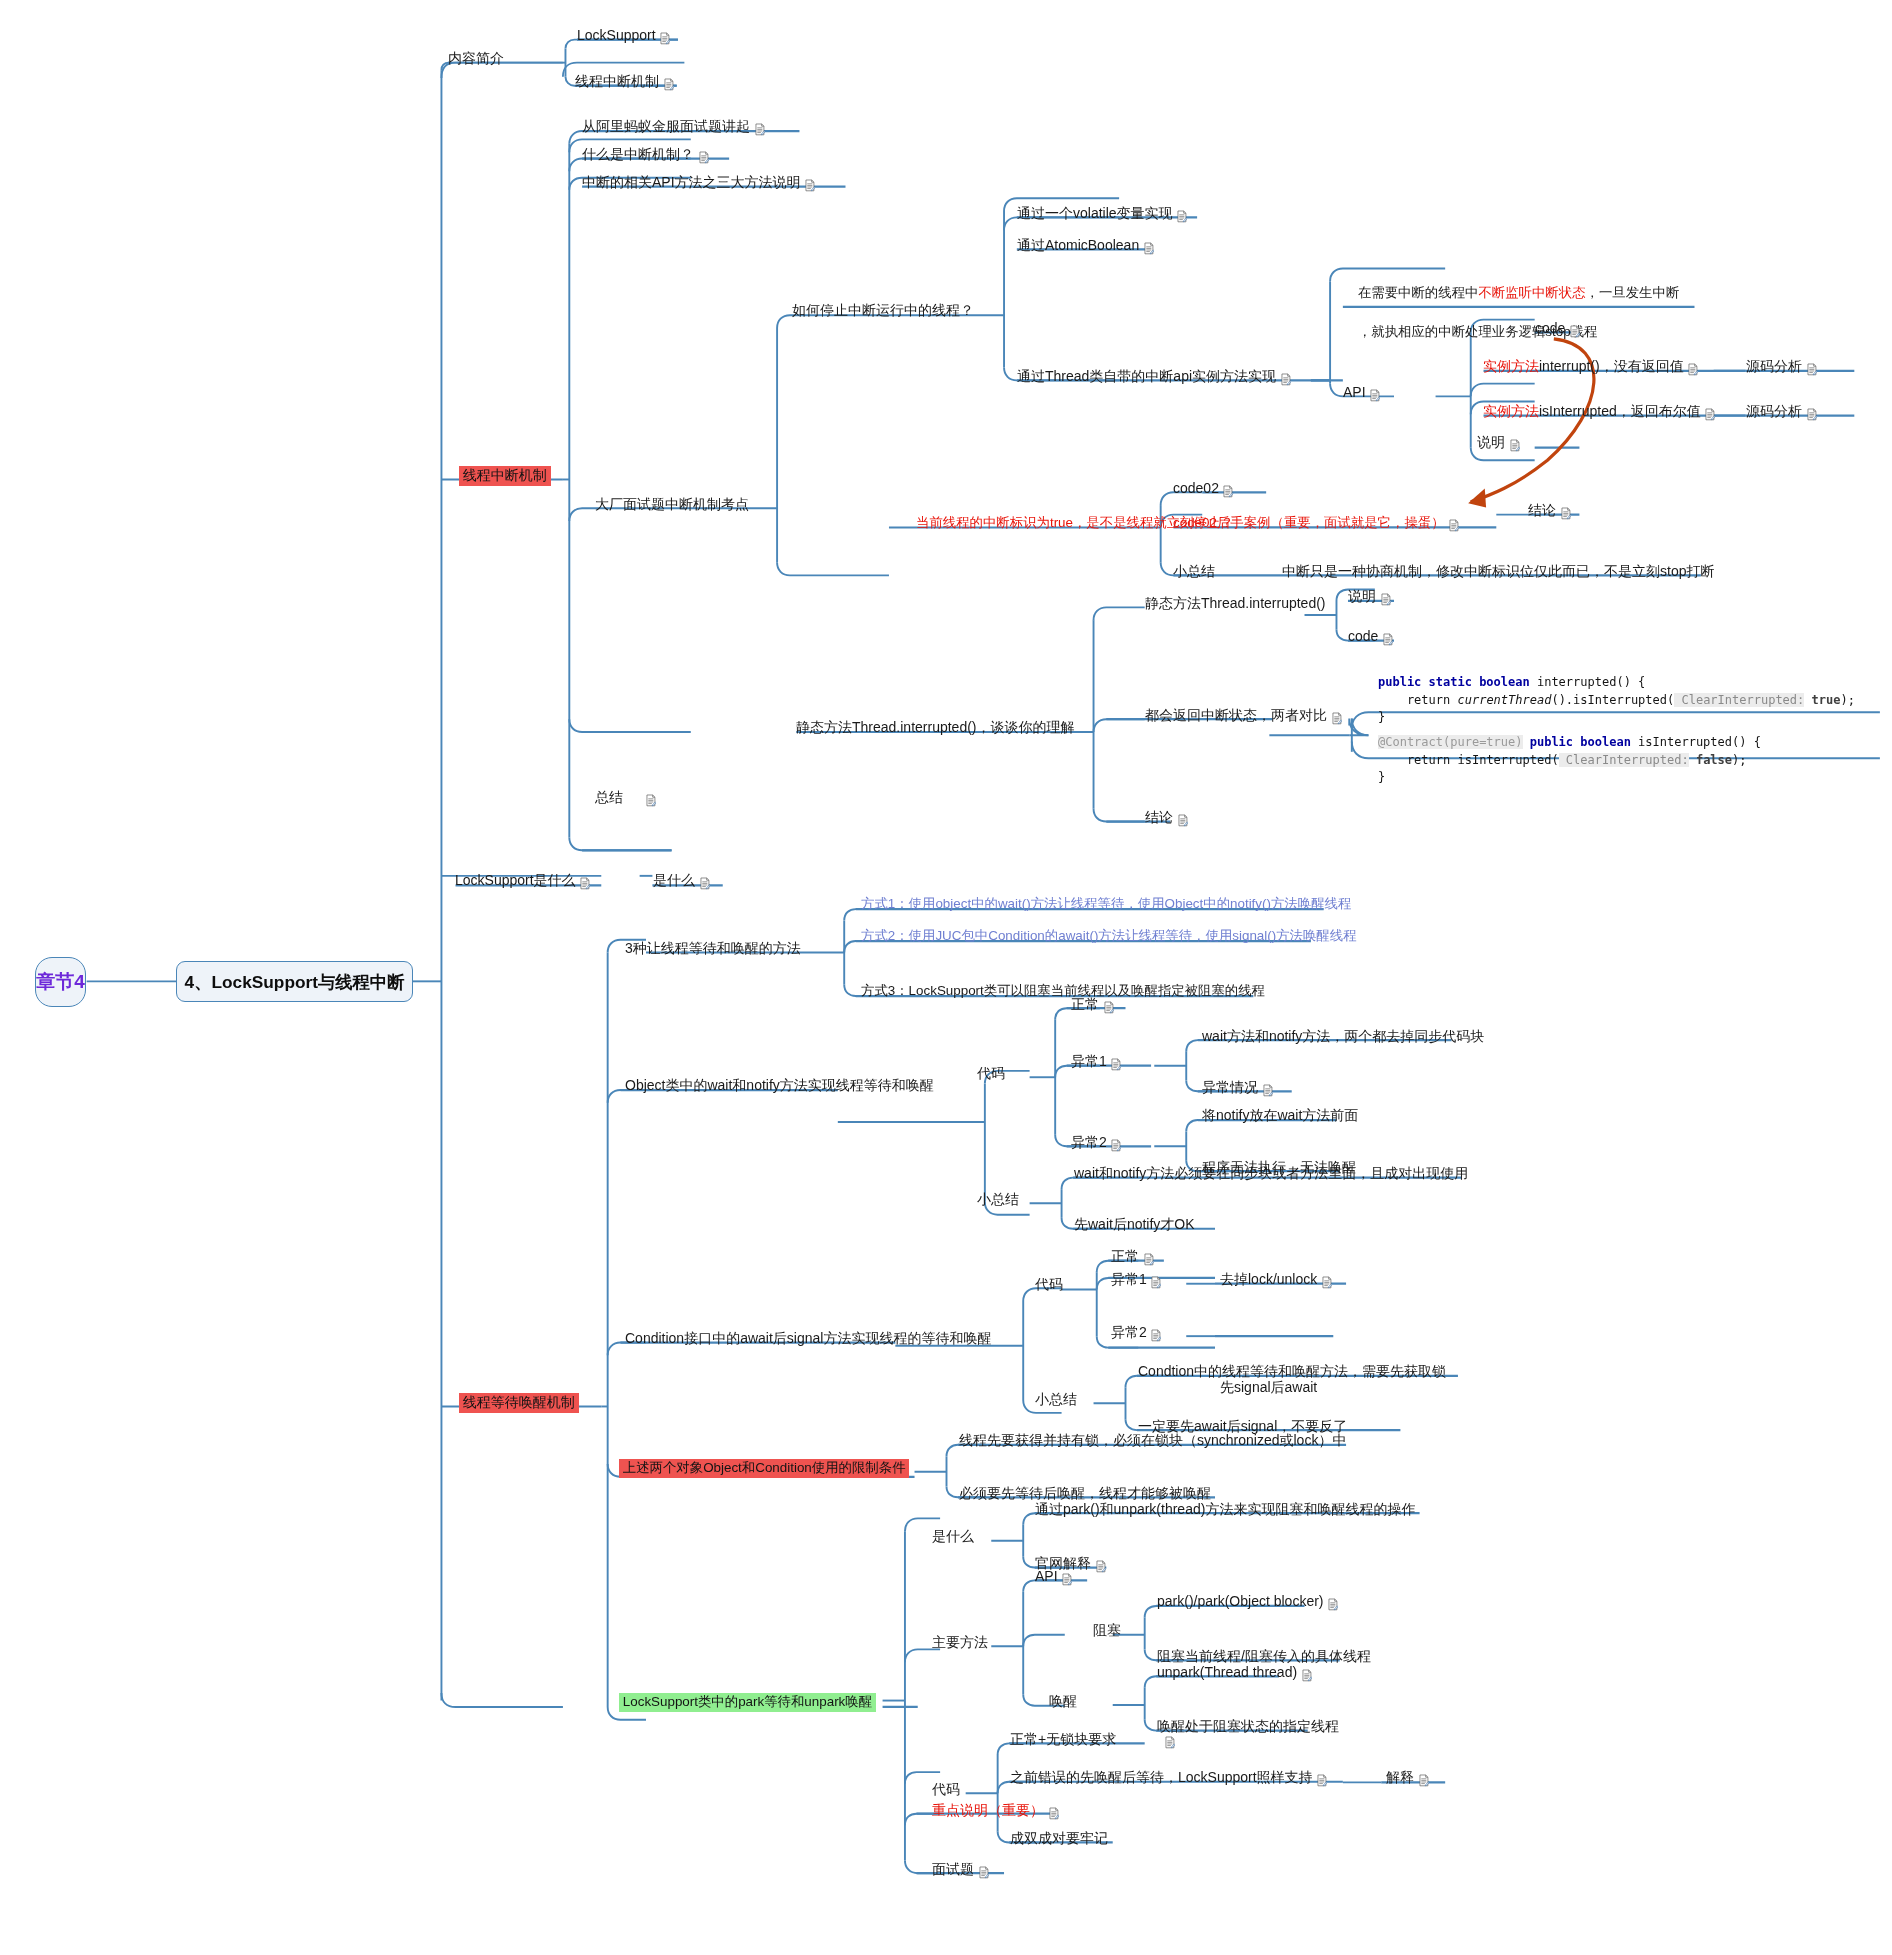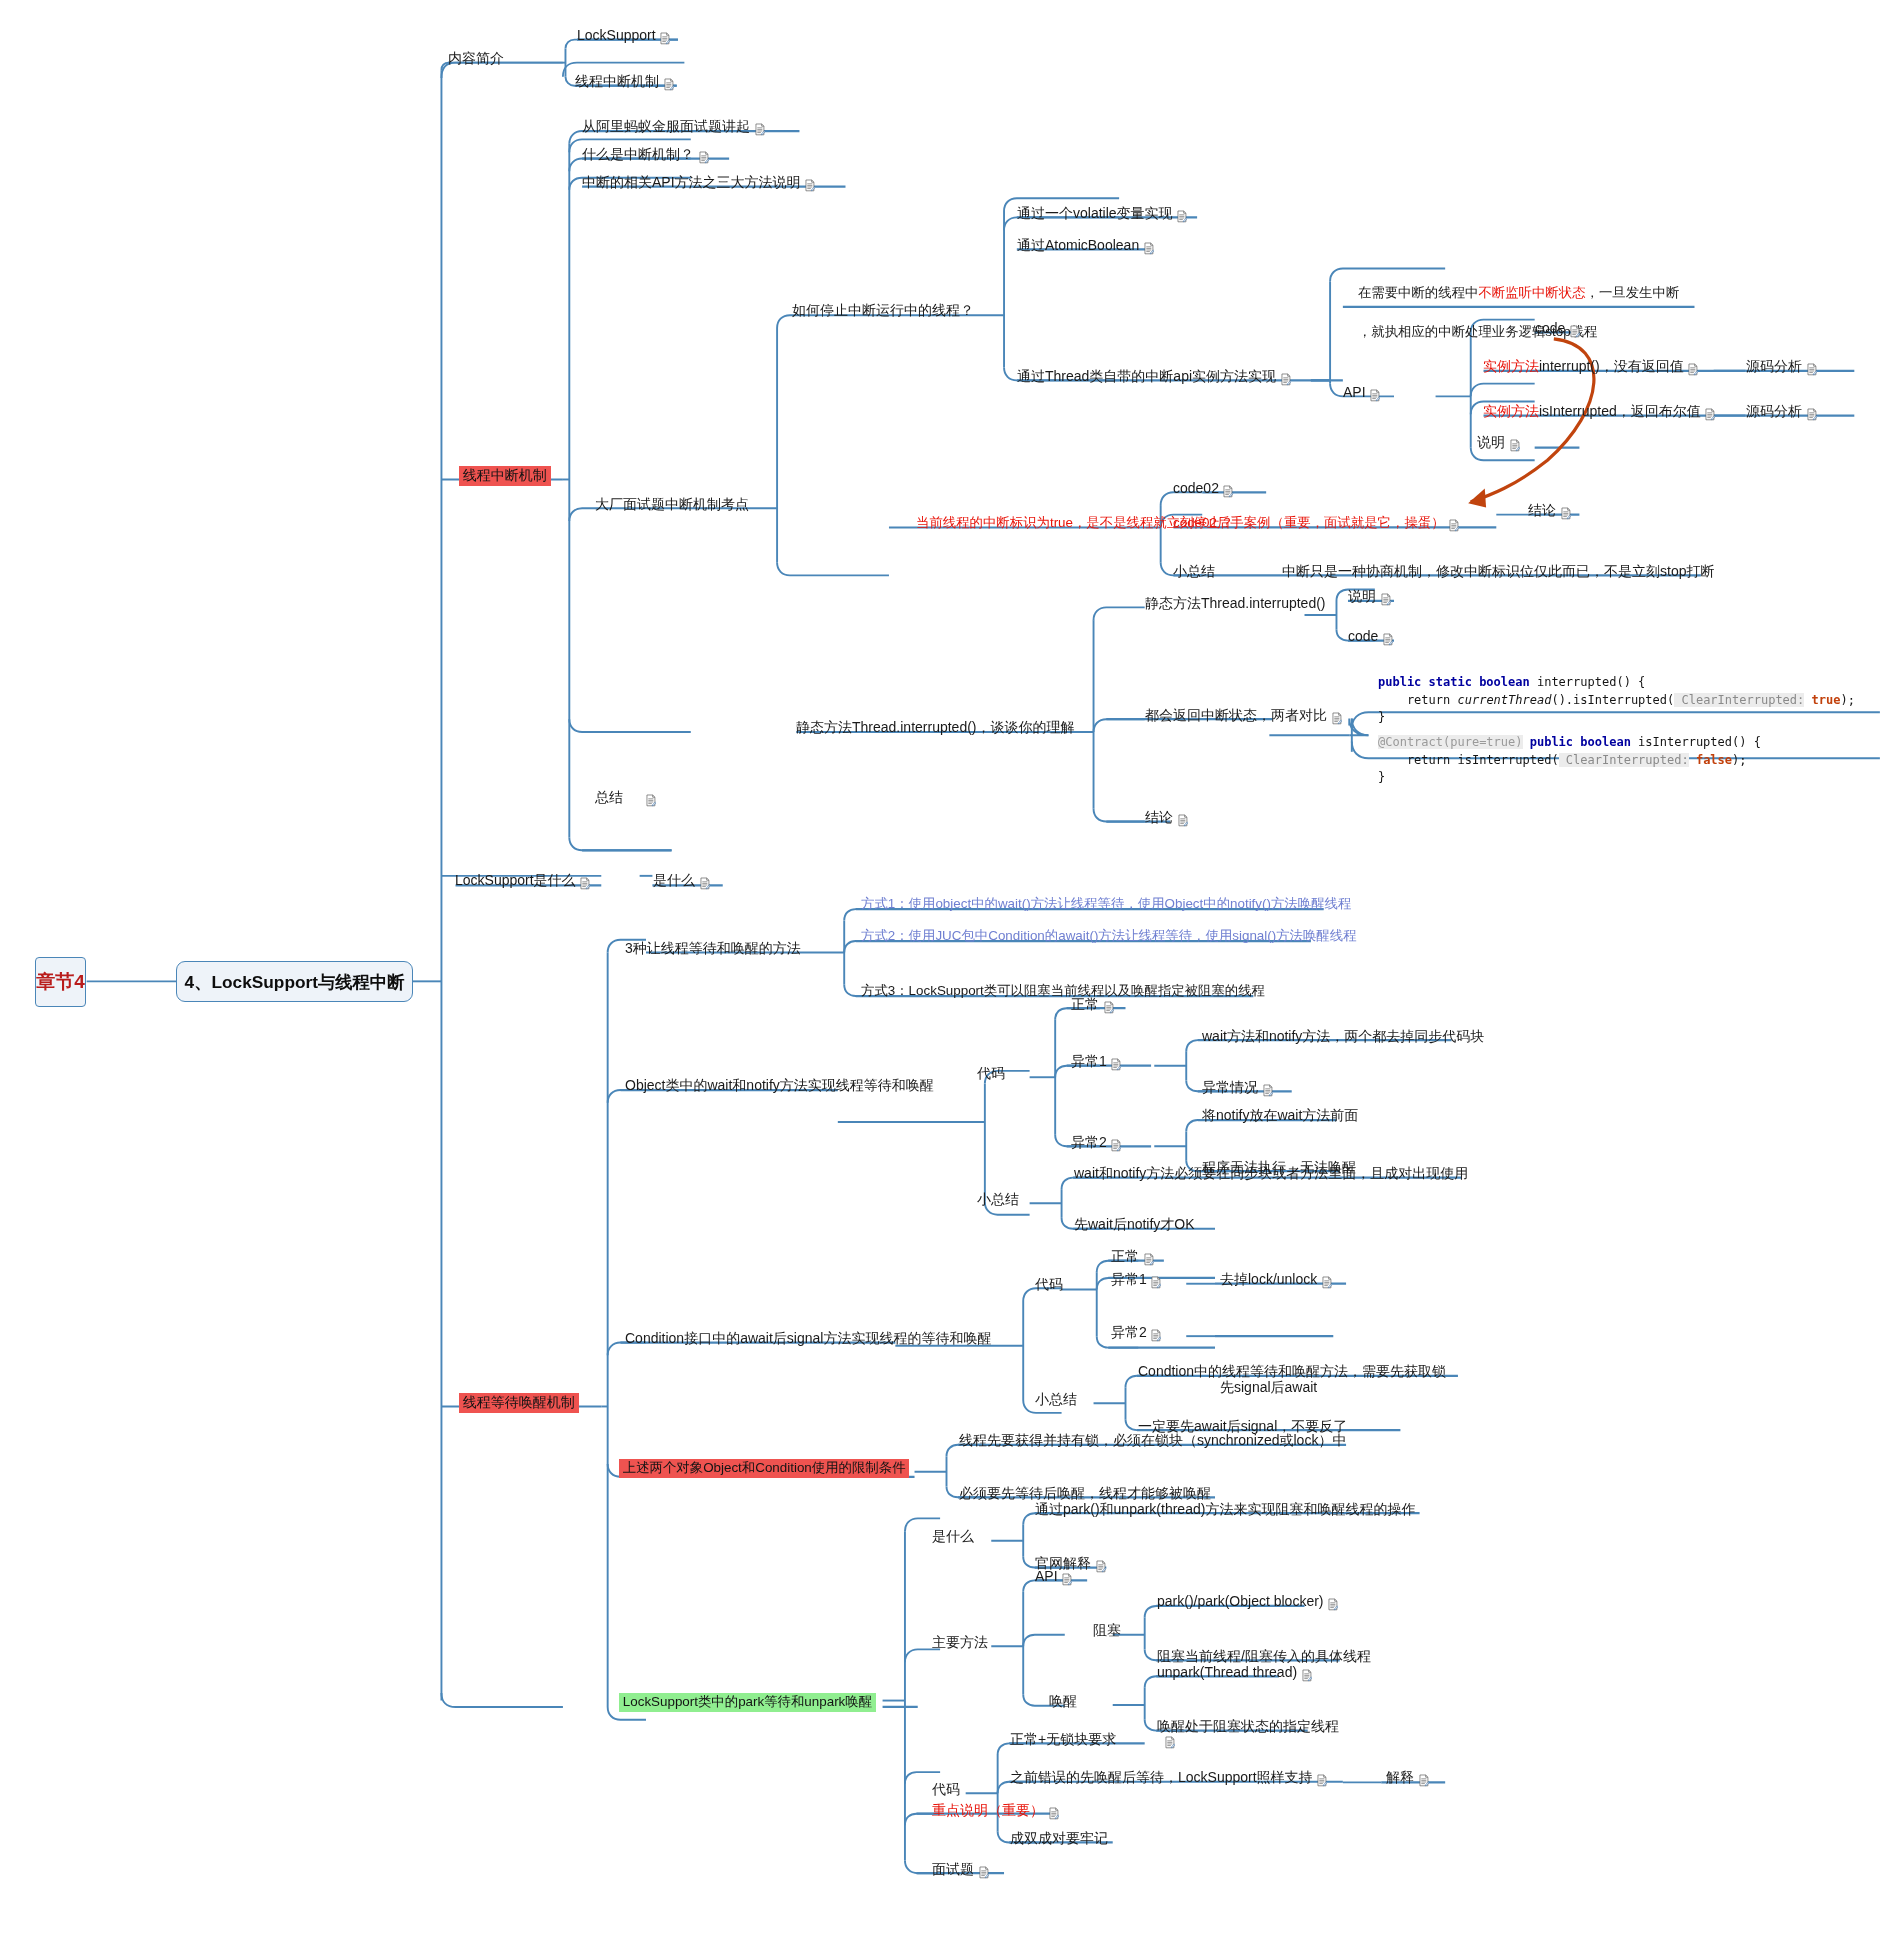"true" .boldv { color: #c2410c -> #404040 }
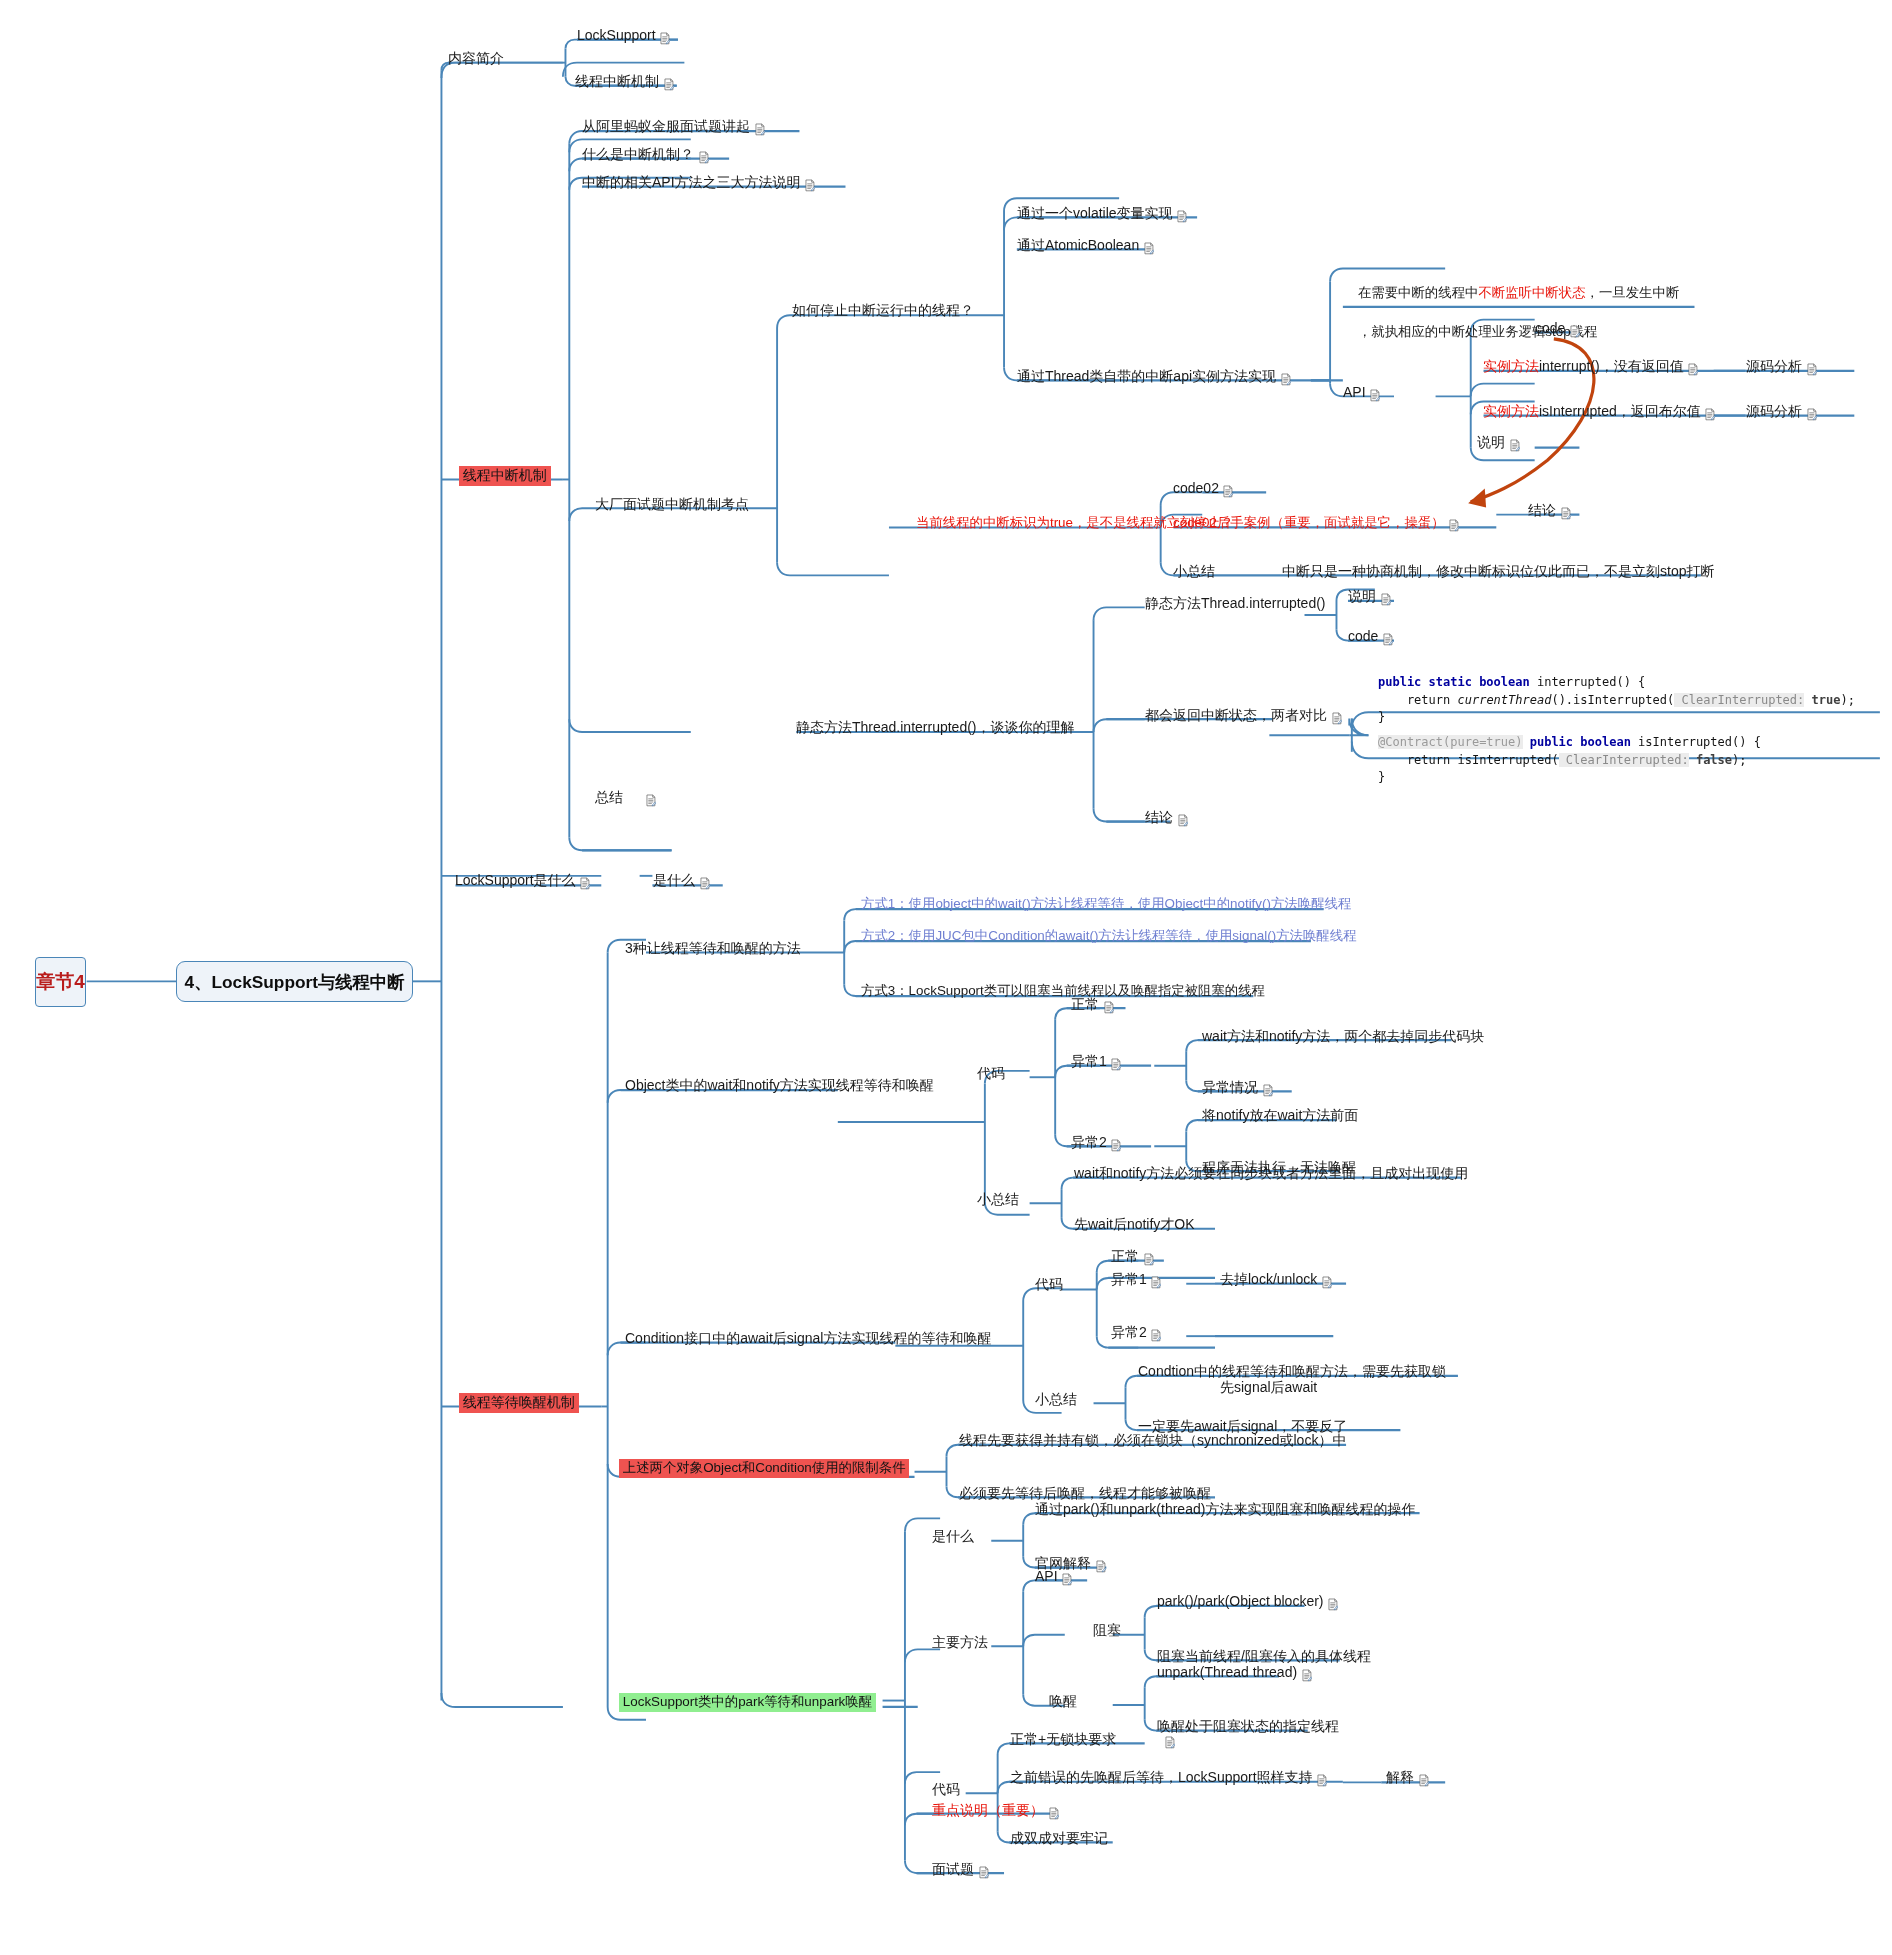"章节4" .rootbox { border-radius: 4px -> 17px; color: #b91c1c -> #6d28d9 }
